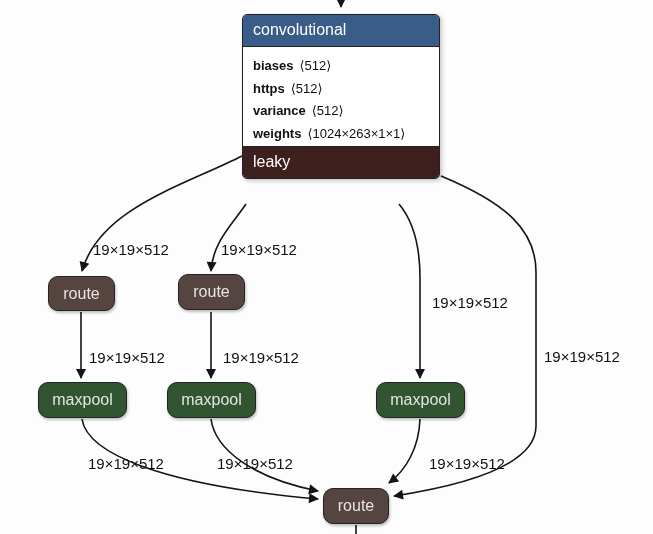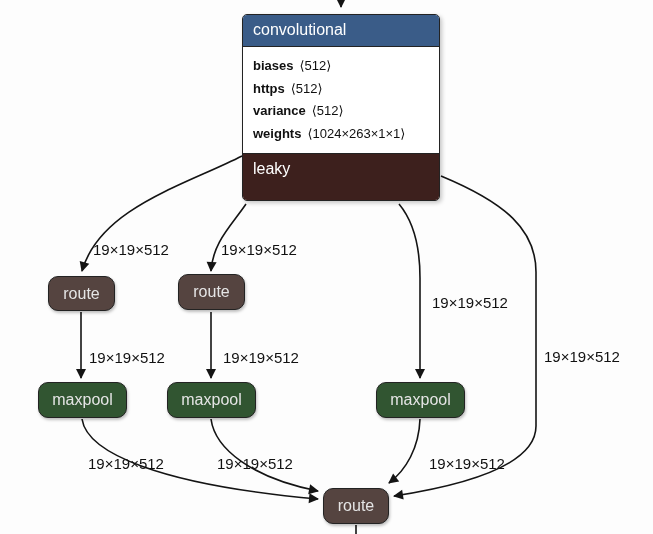"biases ⟨512⟩" .conv-body { padding: 8px 10px 8px -> 8px 10px 1px }
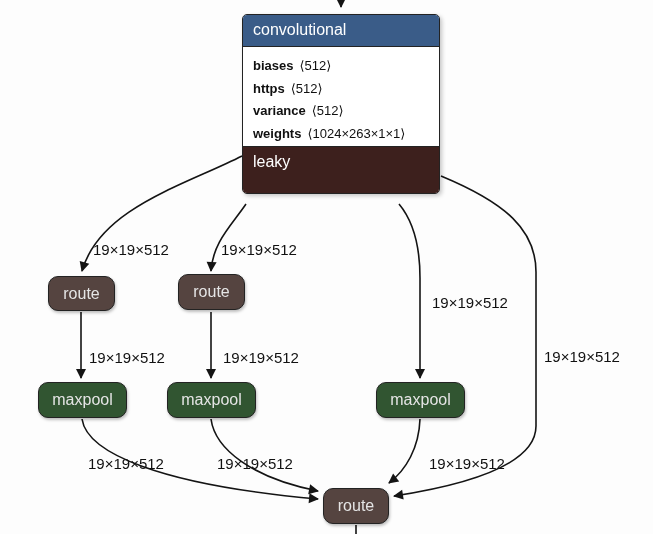"leaky" .conv-footer { padding: 6px 10px 22px -> 6px 10px 7px }
